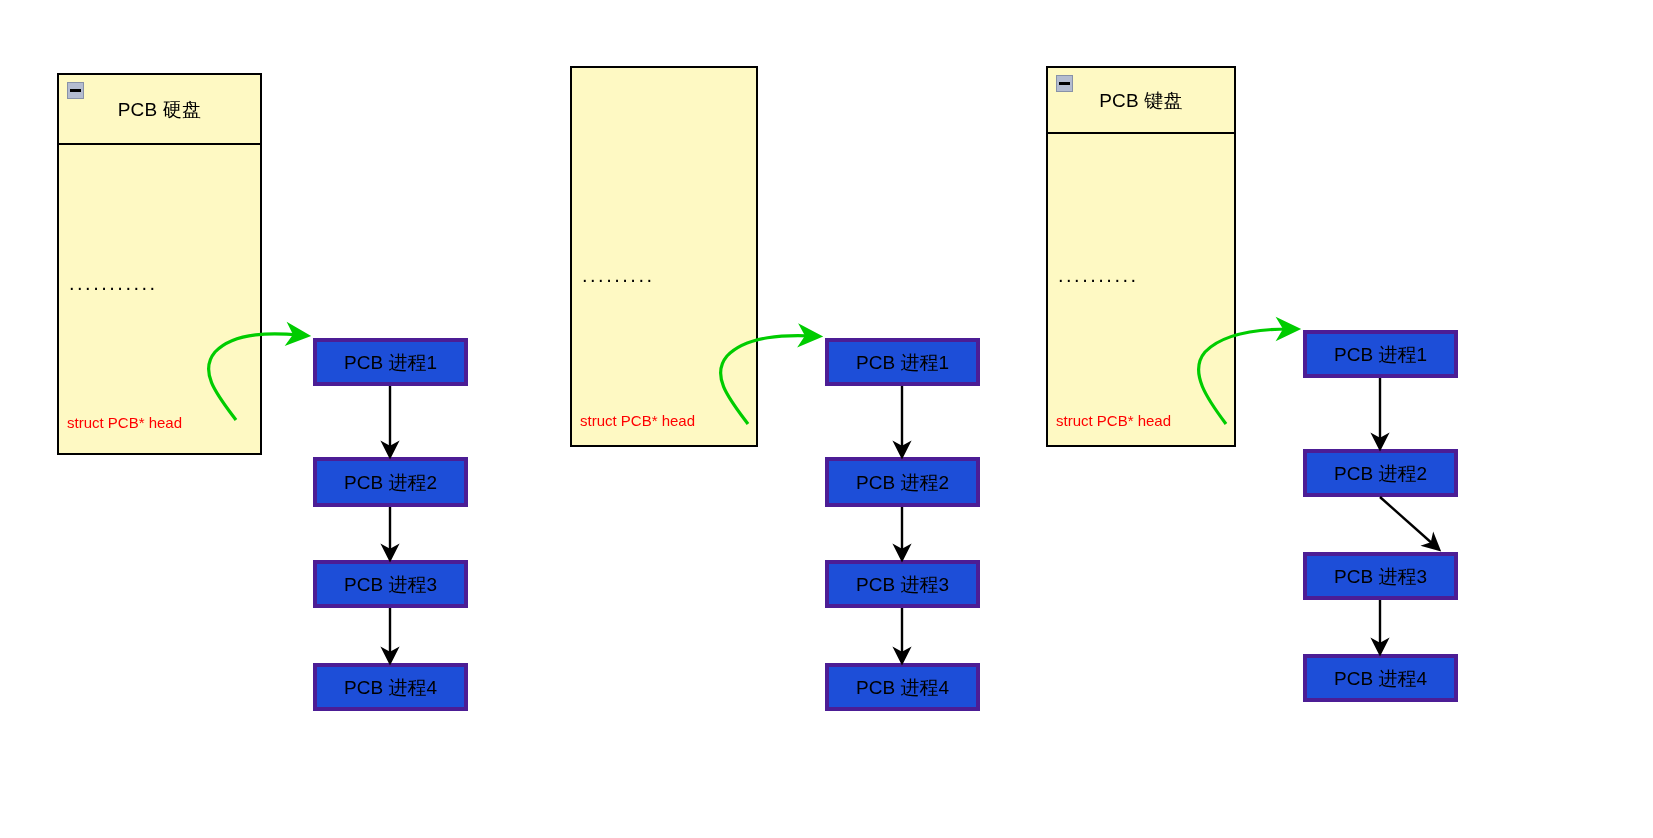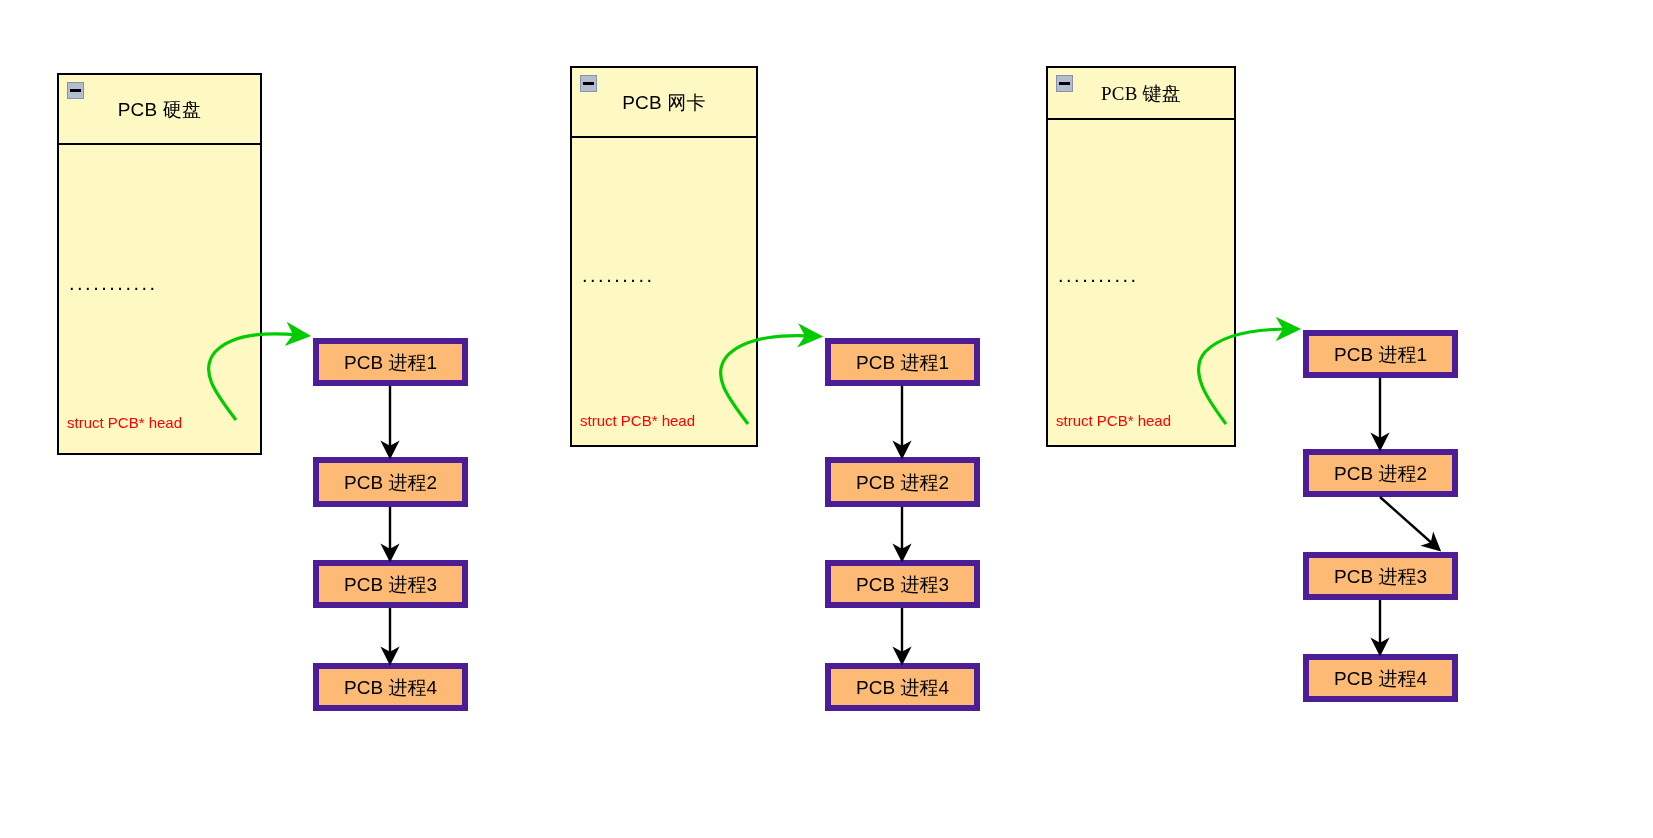"PCB 网卡" div.device-header { html: <div> <span></span> <span>PCB 网卡</span> </div> -> none }
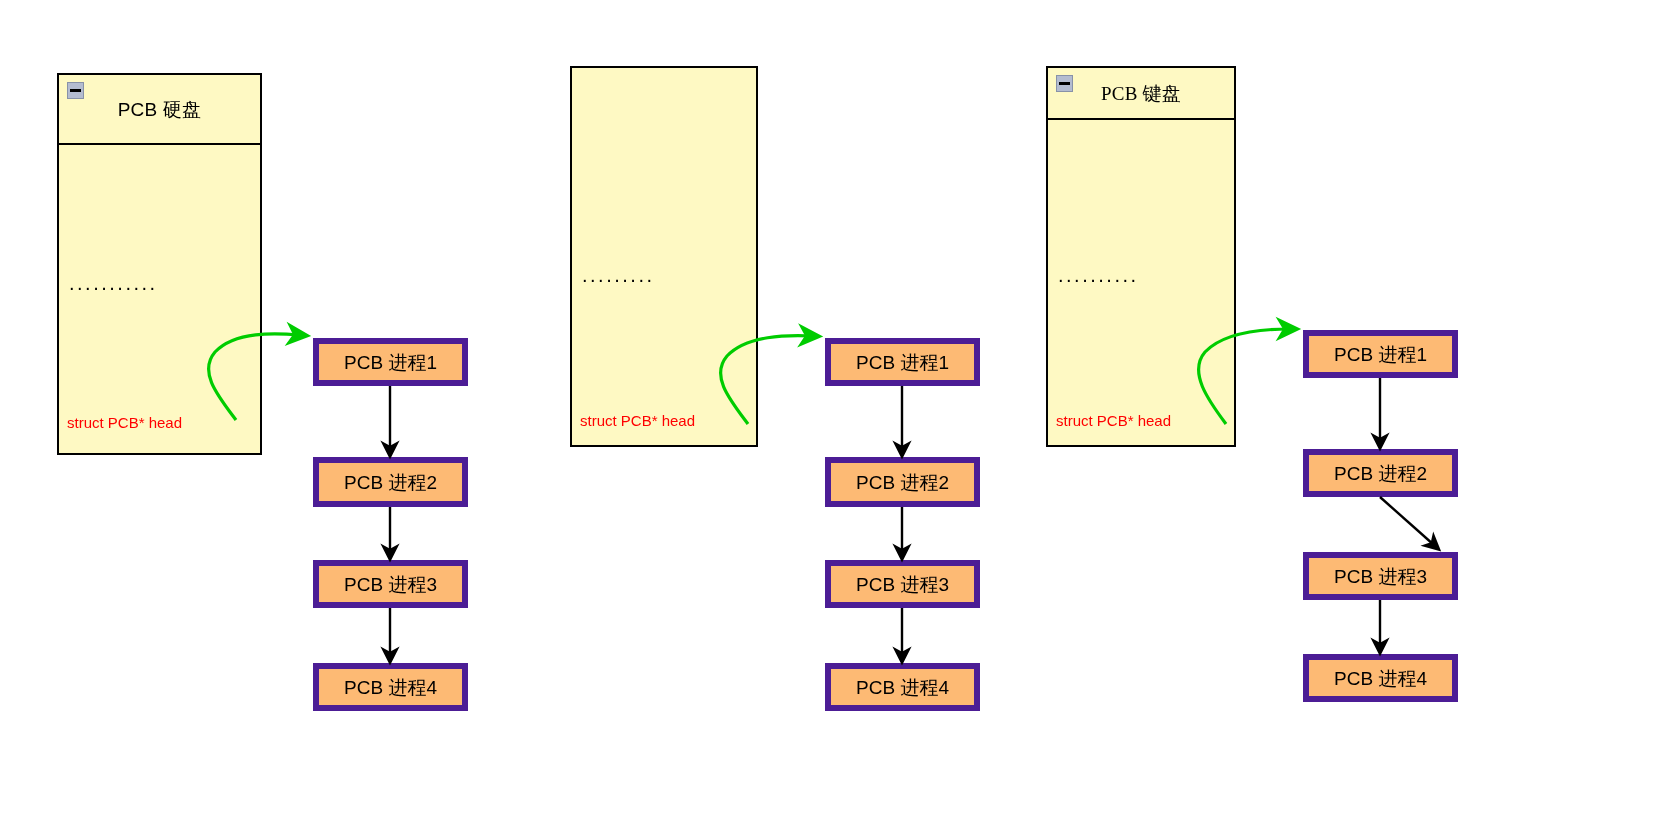"PCB 键盘" div.device-header { font-family: Liberation Serif, serif -> none; height: 52px -> 66px }
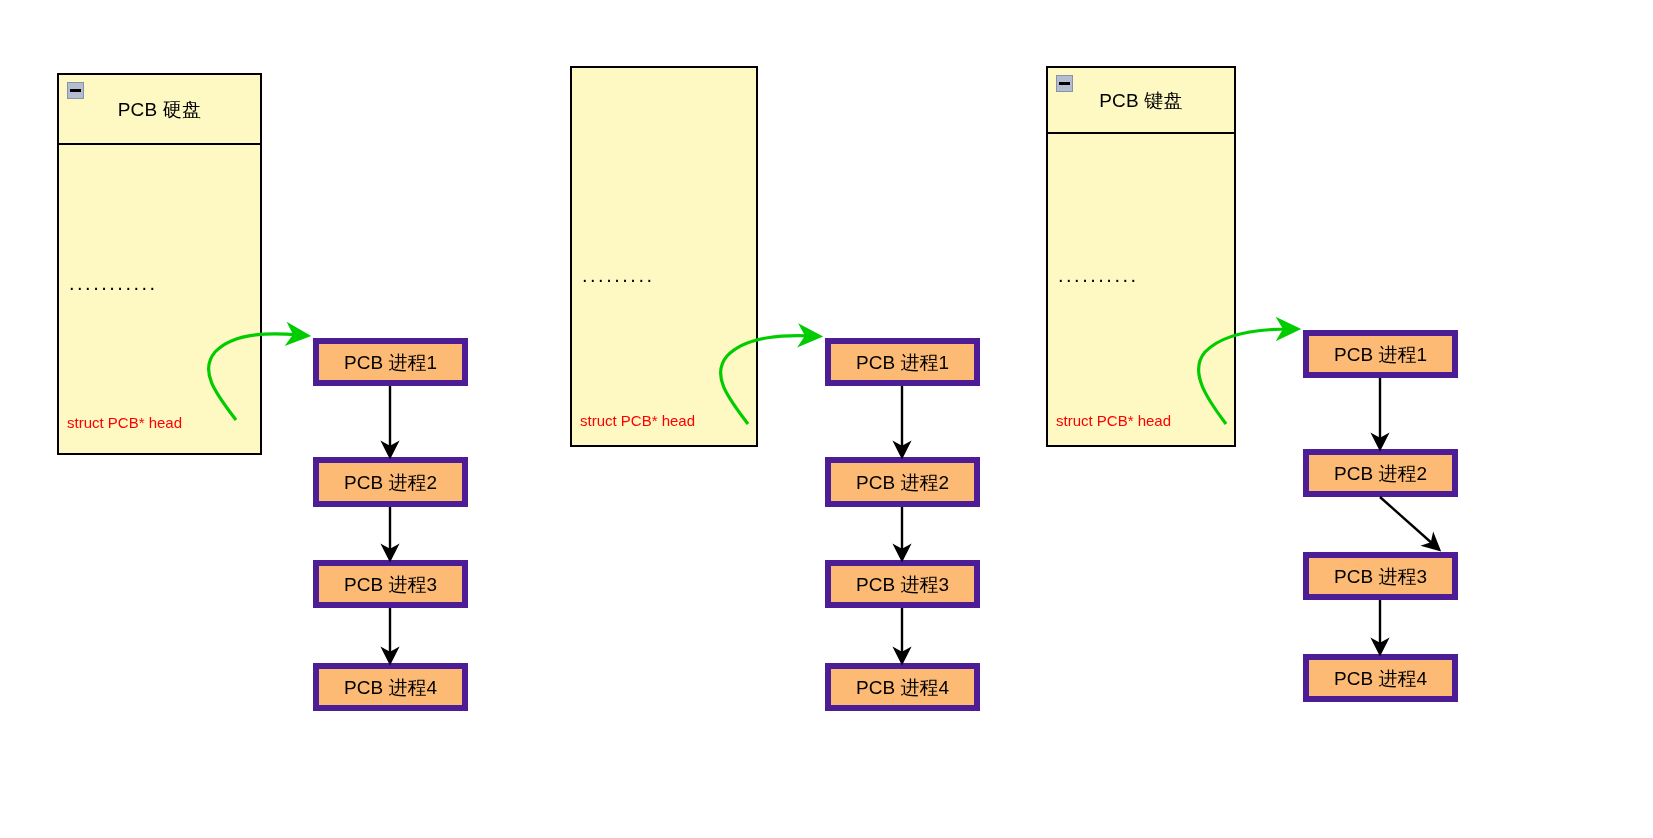"PCB 进程1" .pcb-box { background: #fdba74 -> #1d4ed8; border: 6px solid #4c1d95 -> 4px solid #4c1d95 }
